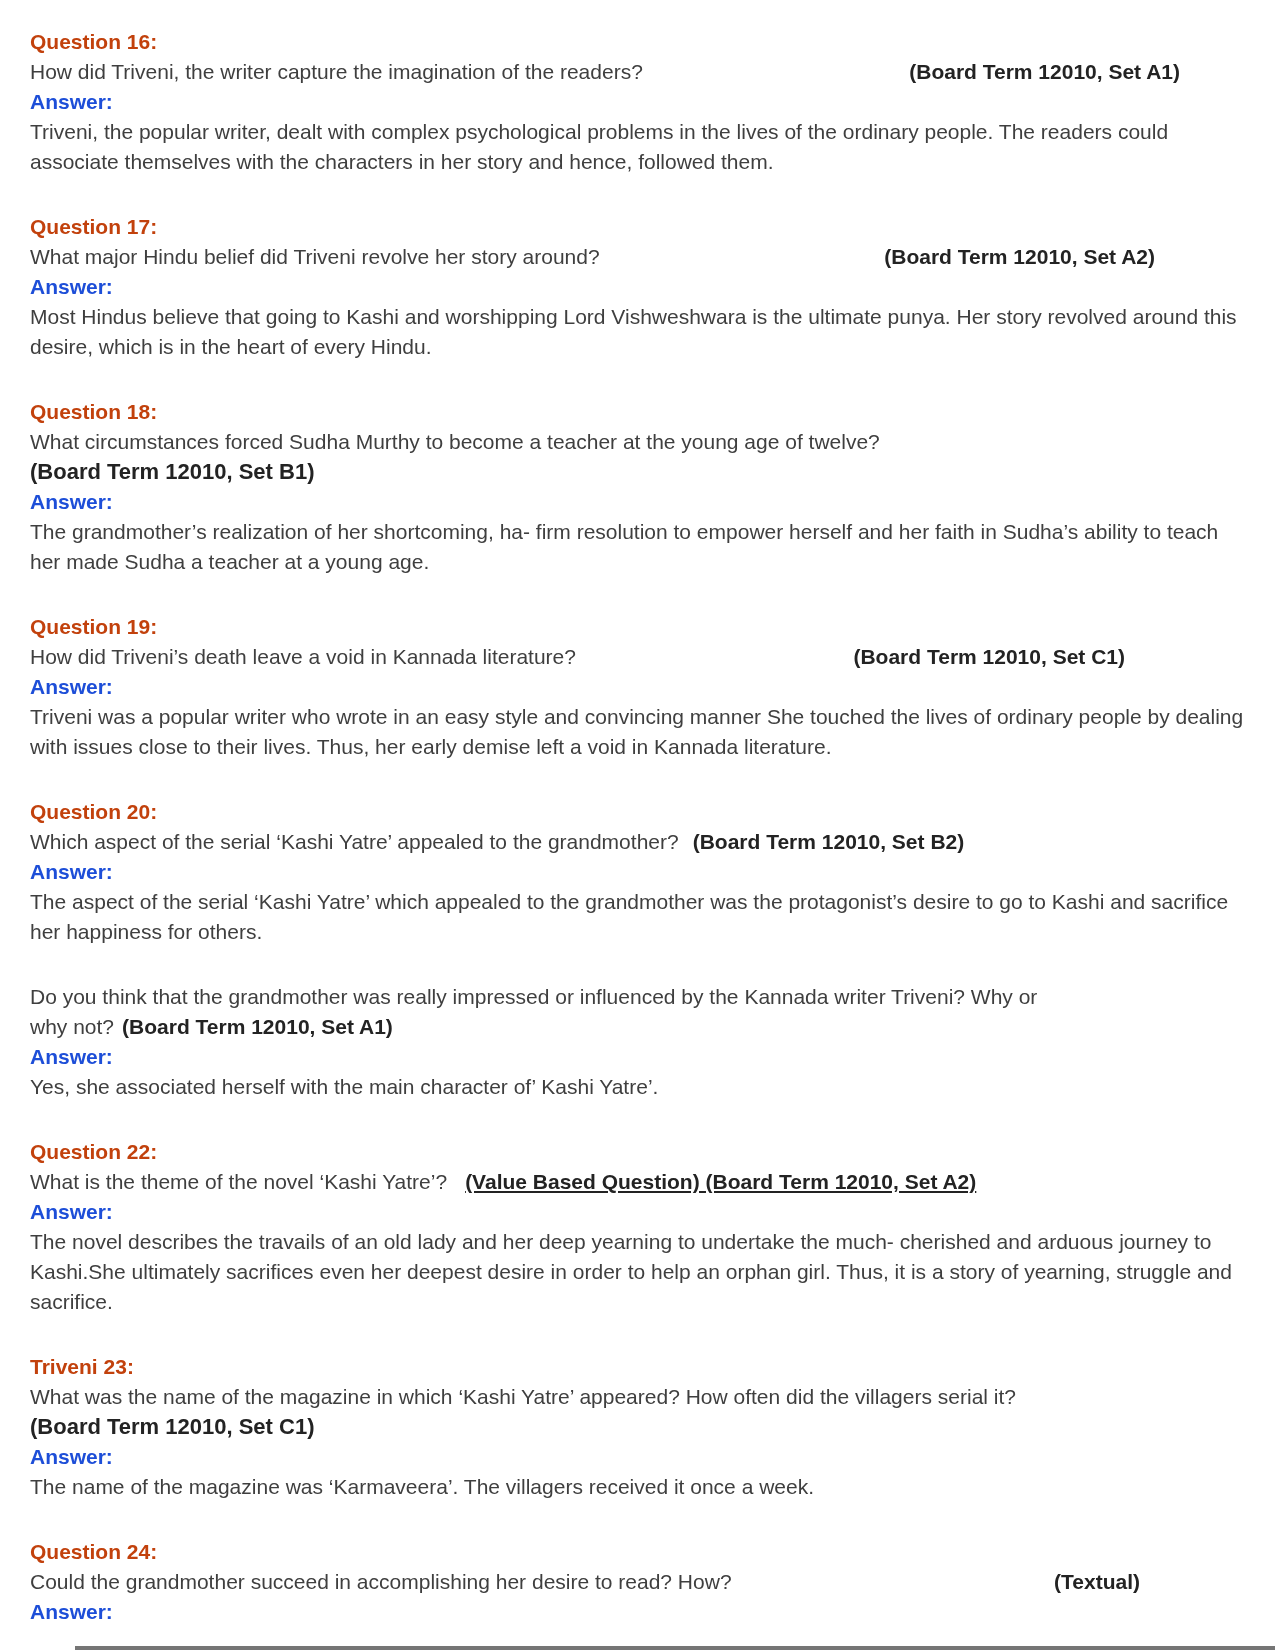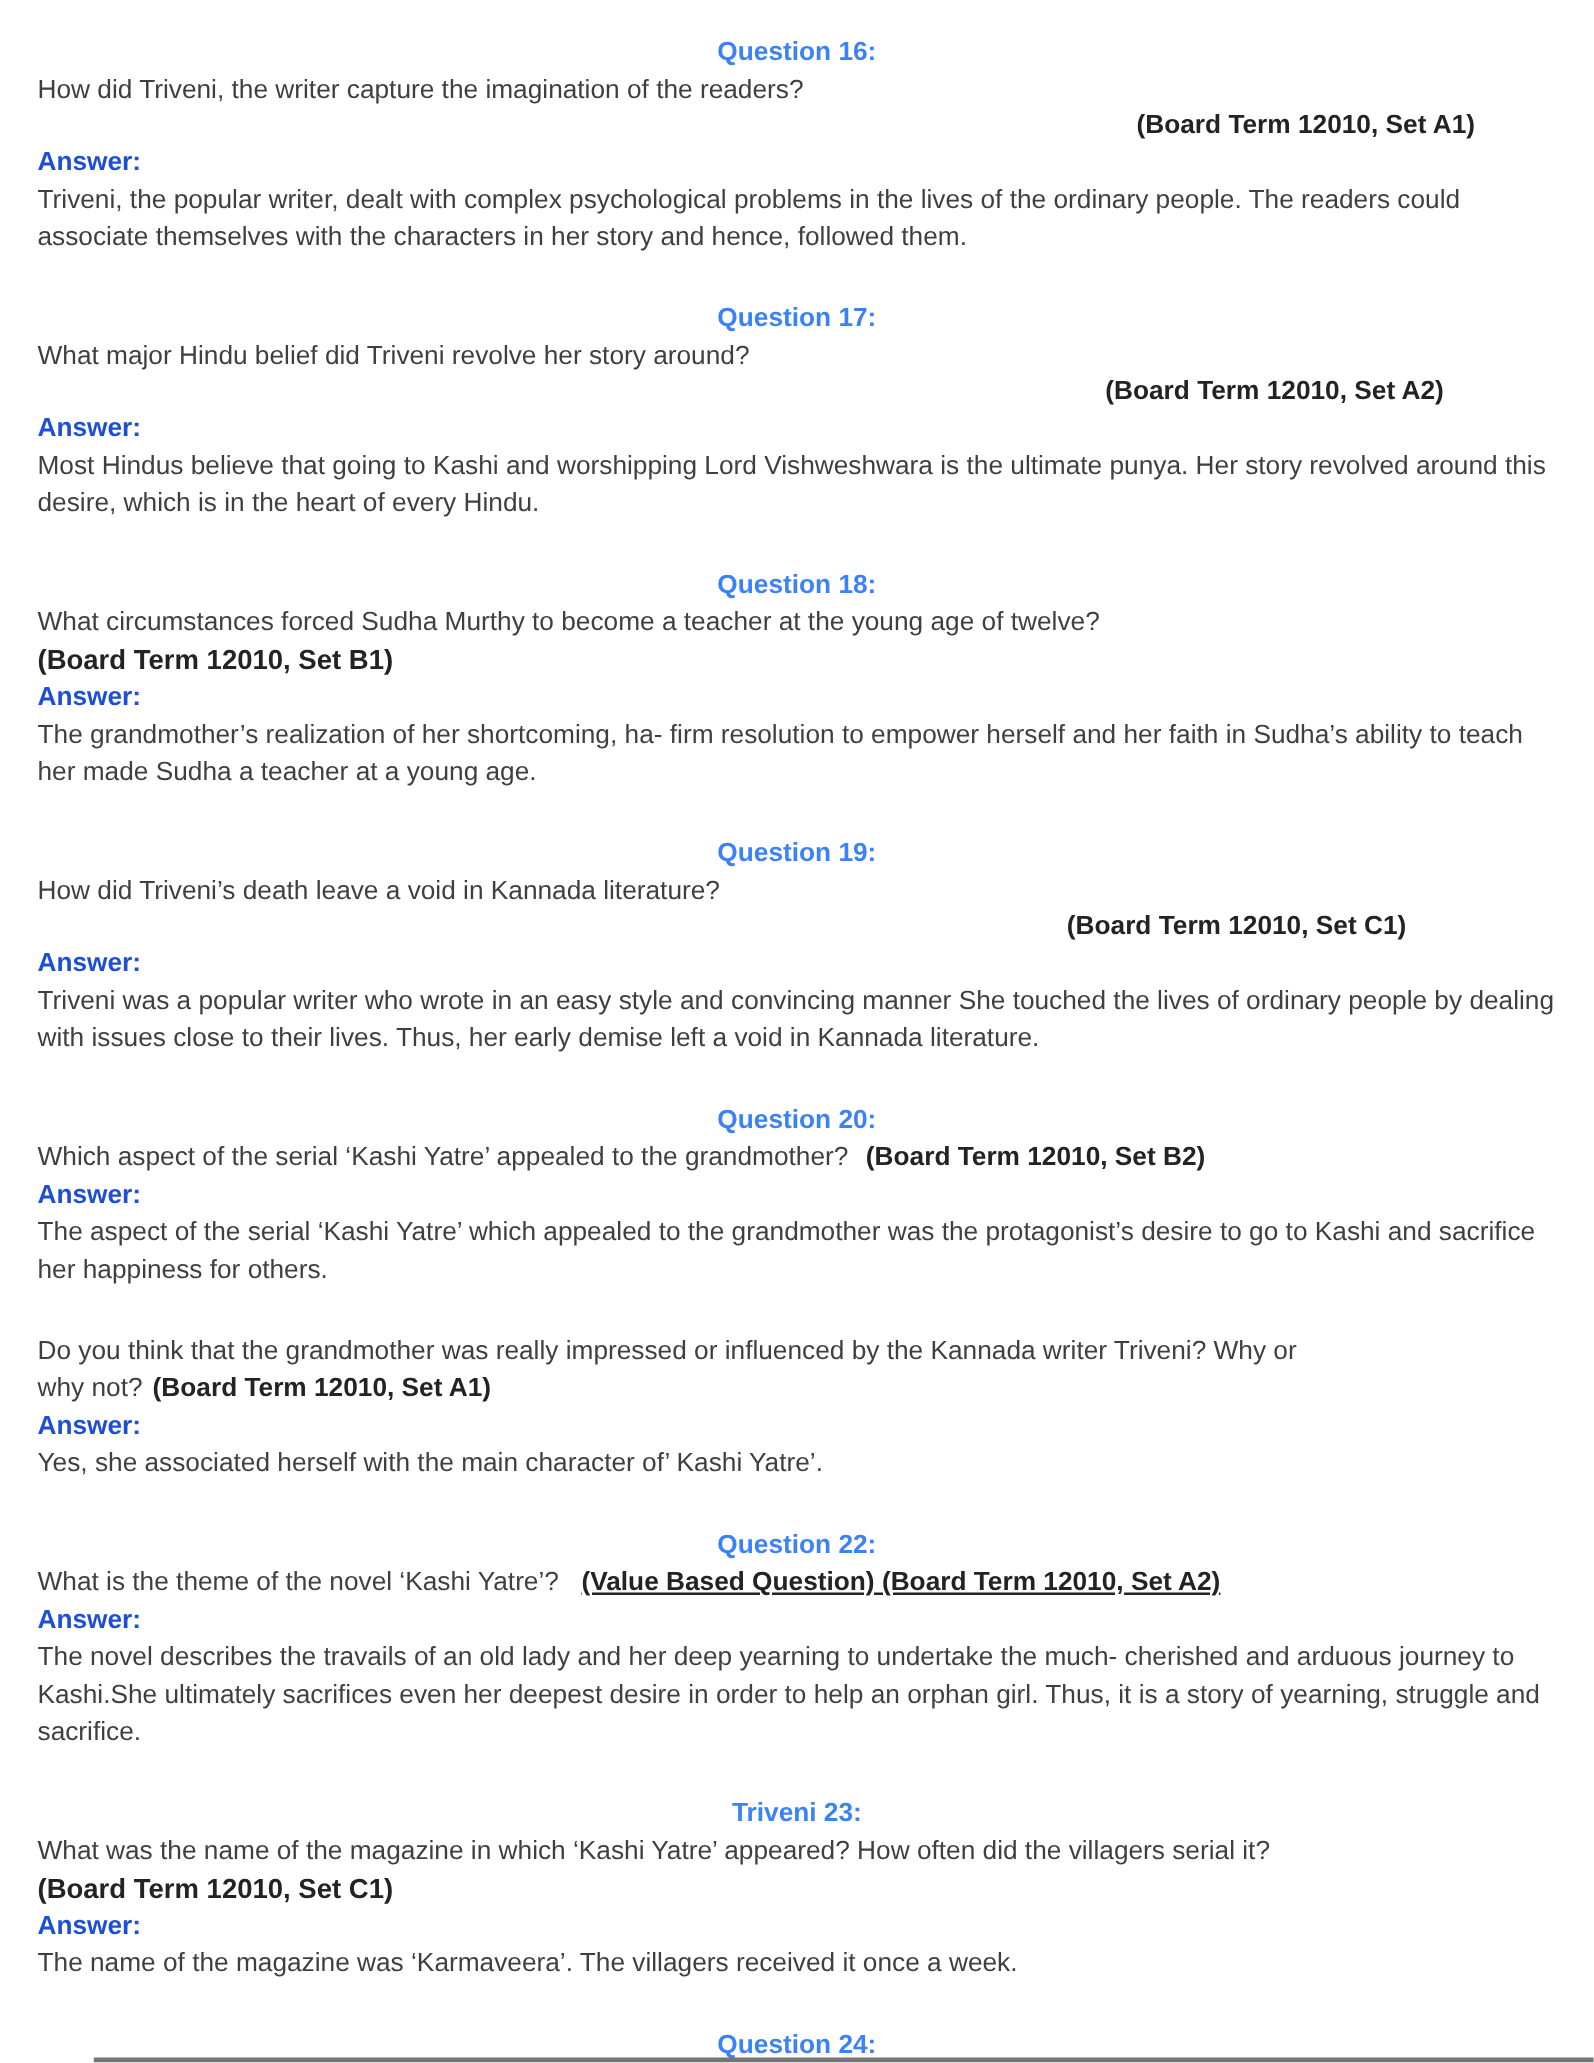"Question 16:" .qlabel { color: #3b82f6 -> #c2410c; text-align: center -> none }
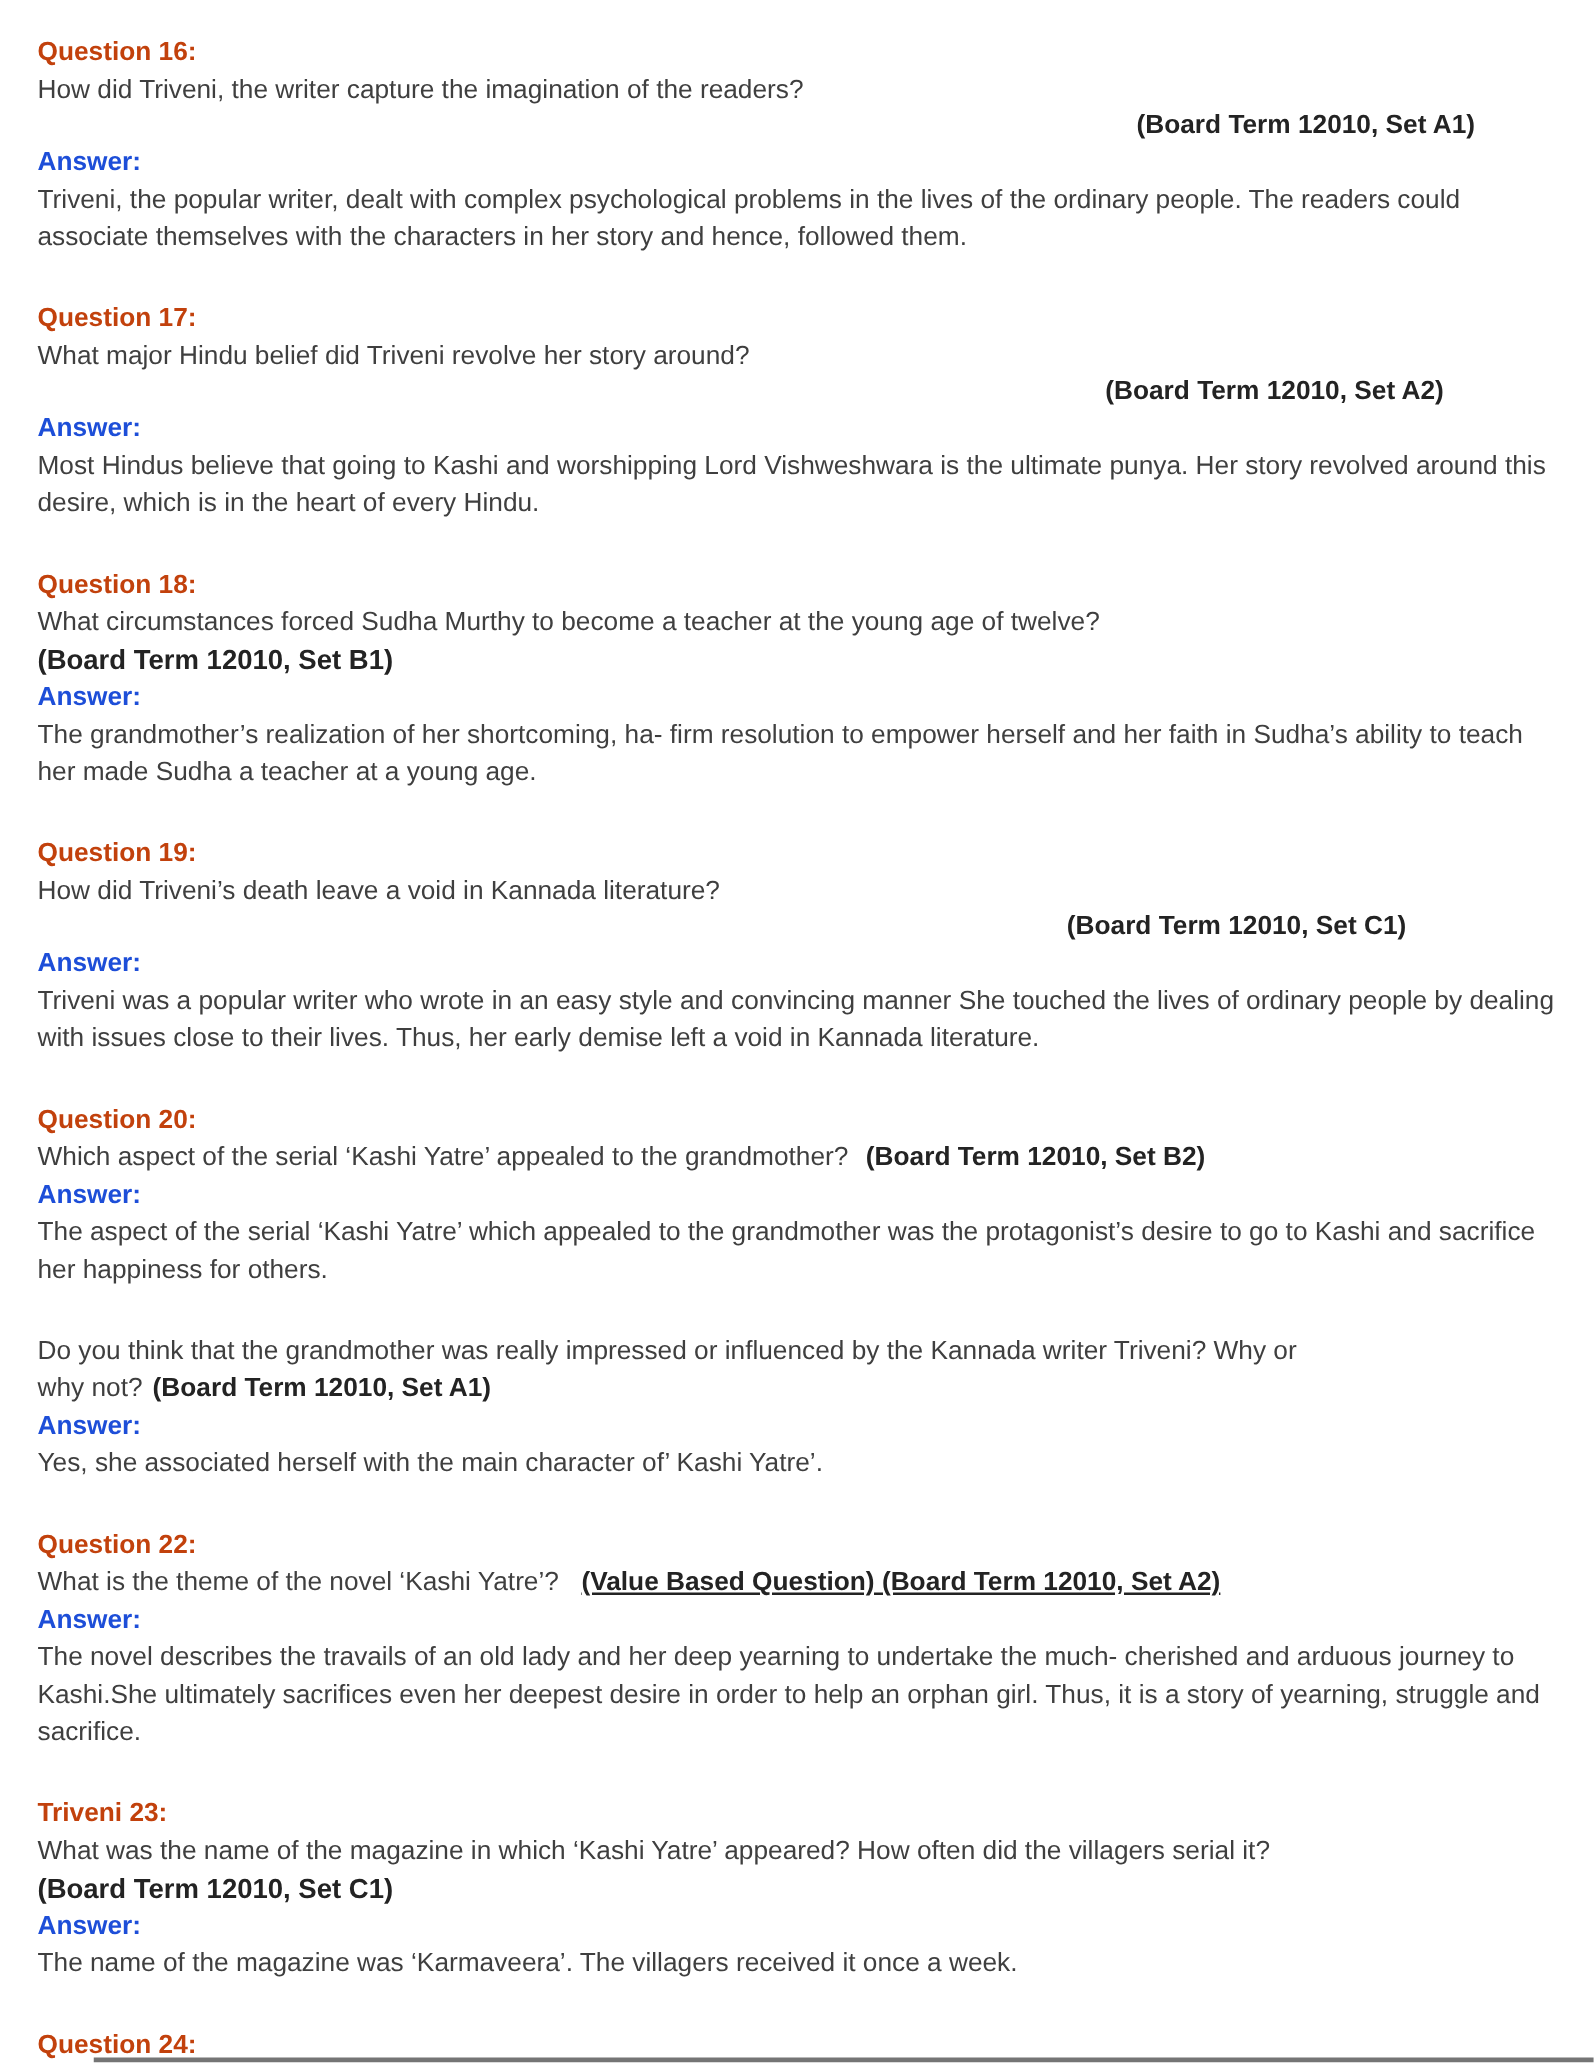"(Board Term 12010, Set A1)" .board { margin-top: 28px -> none }
